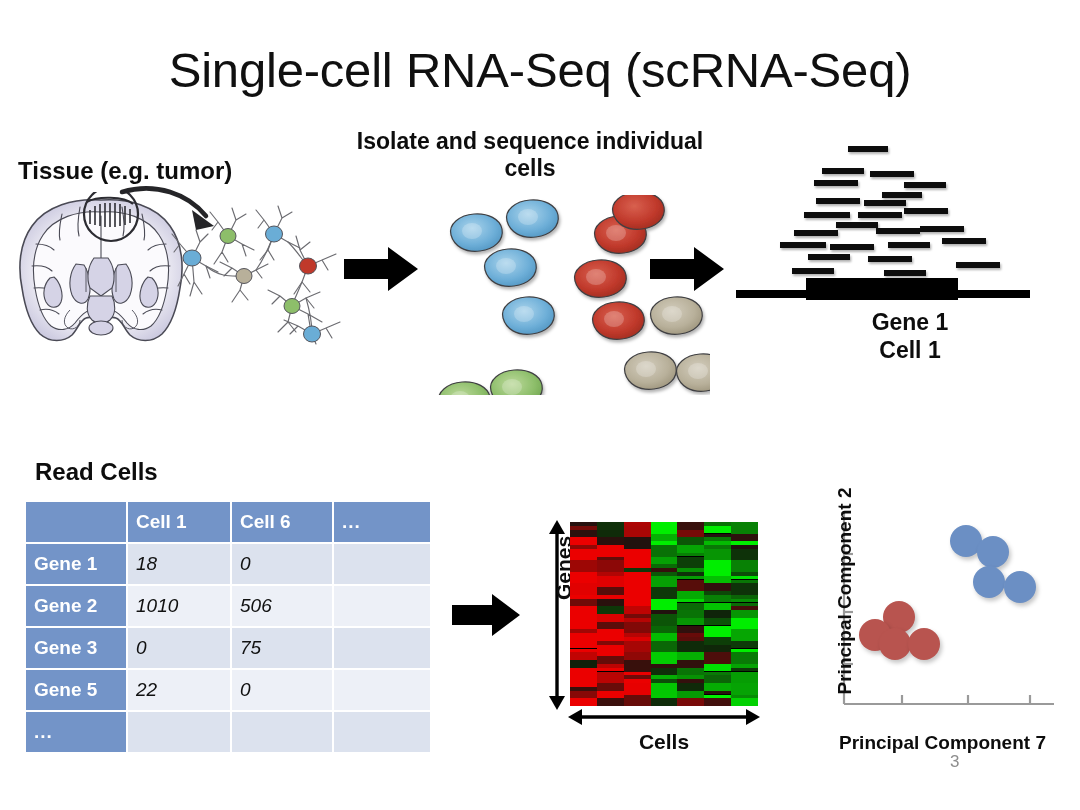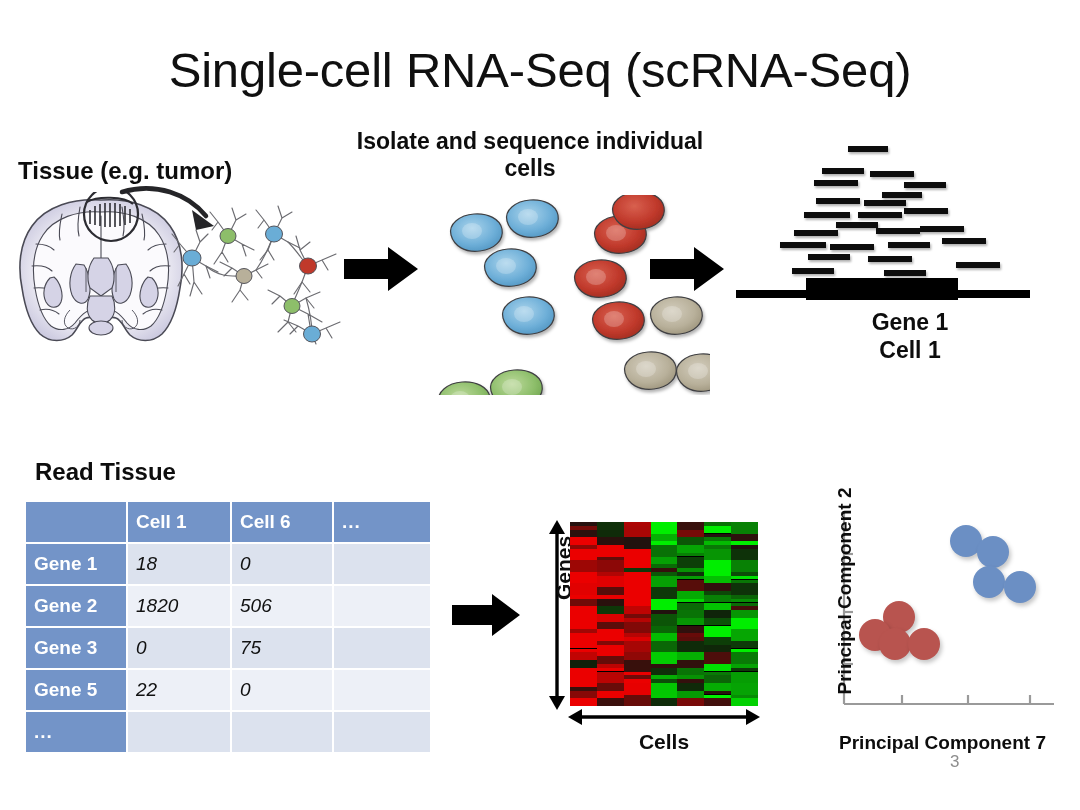"Read Tissue" div.abs { text: Tissue -> Cells }
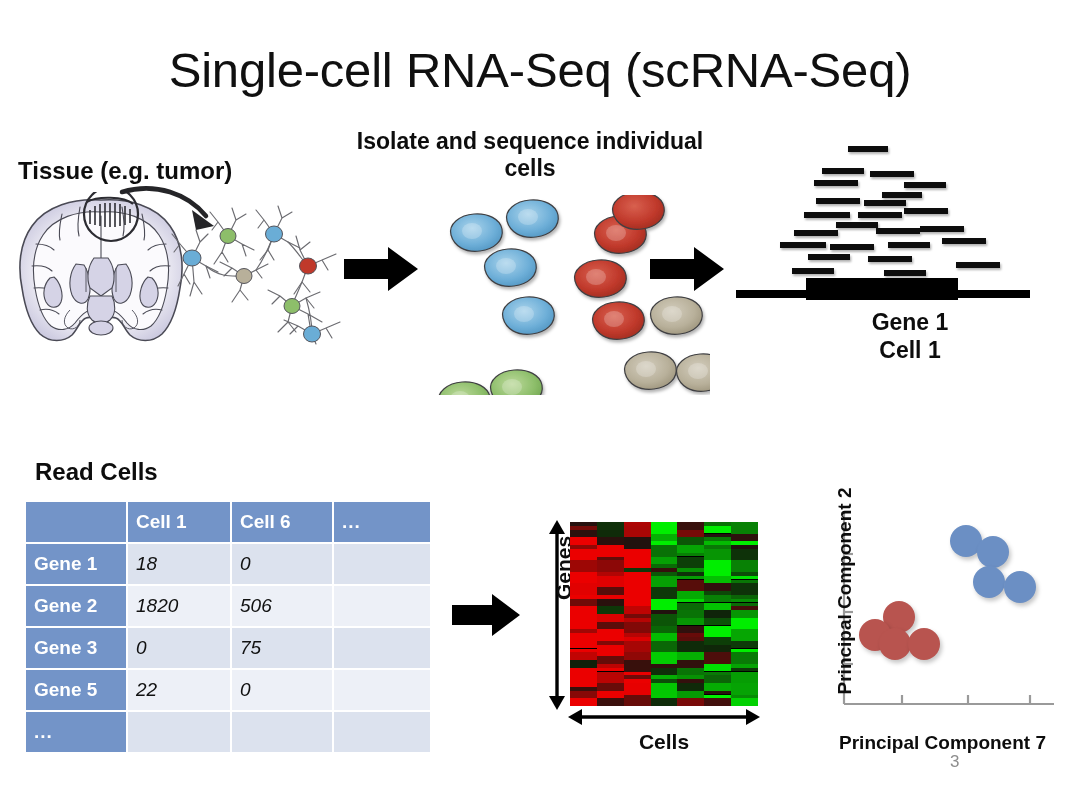"1820" td.val { text: 1820 -> 1010 }
